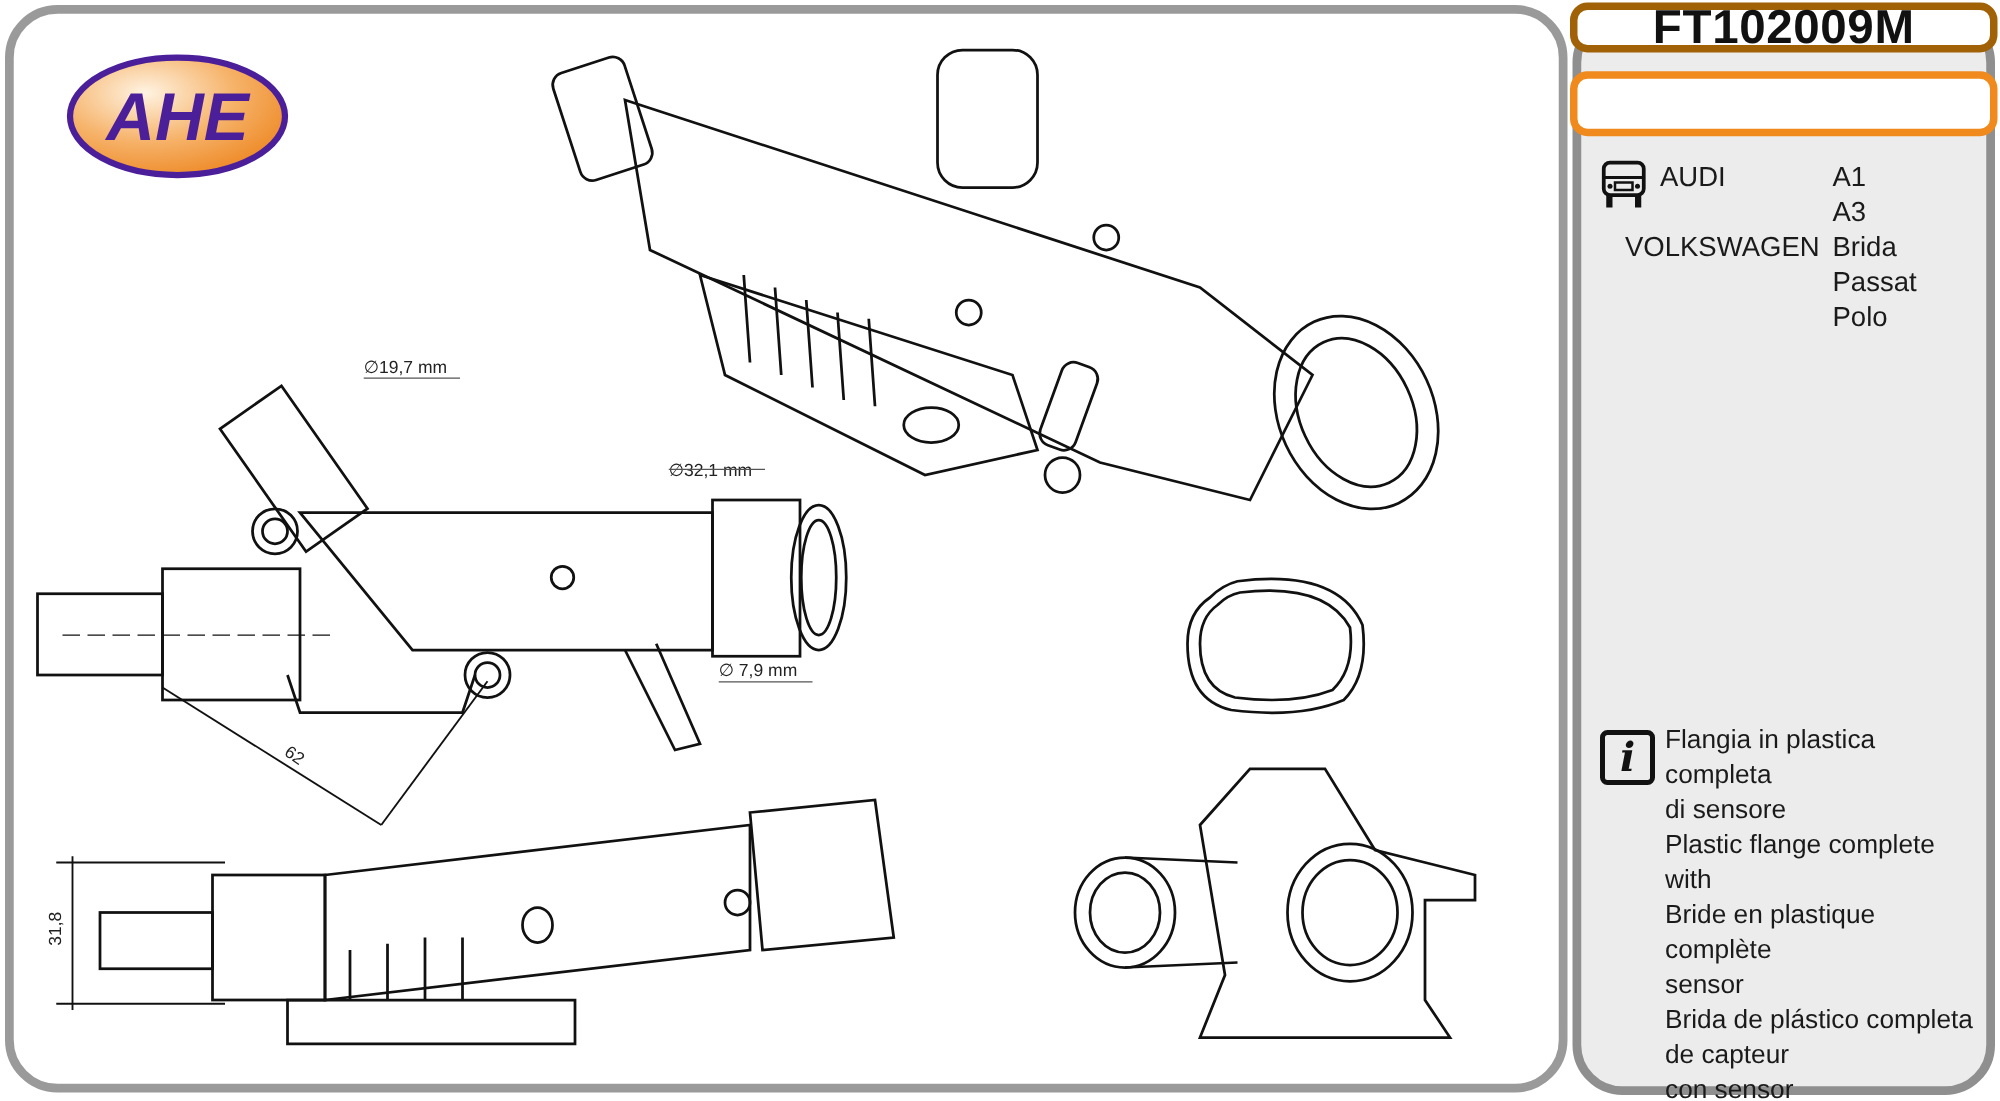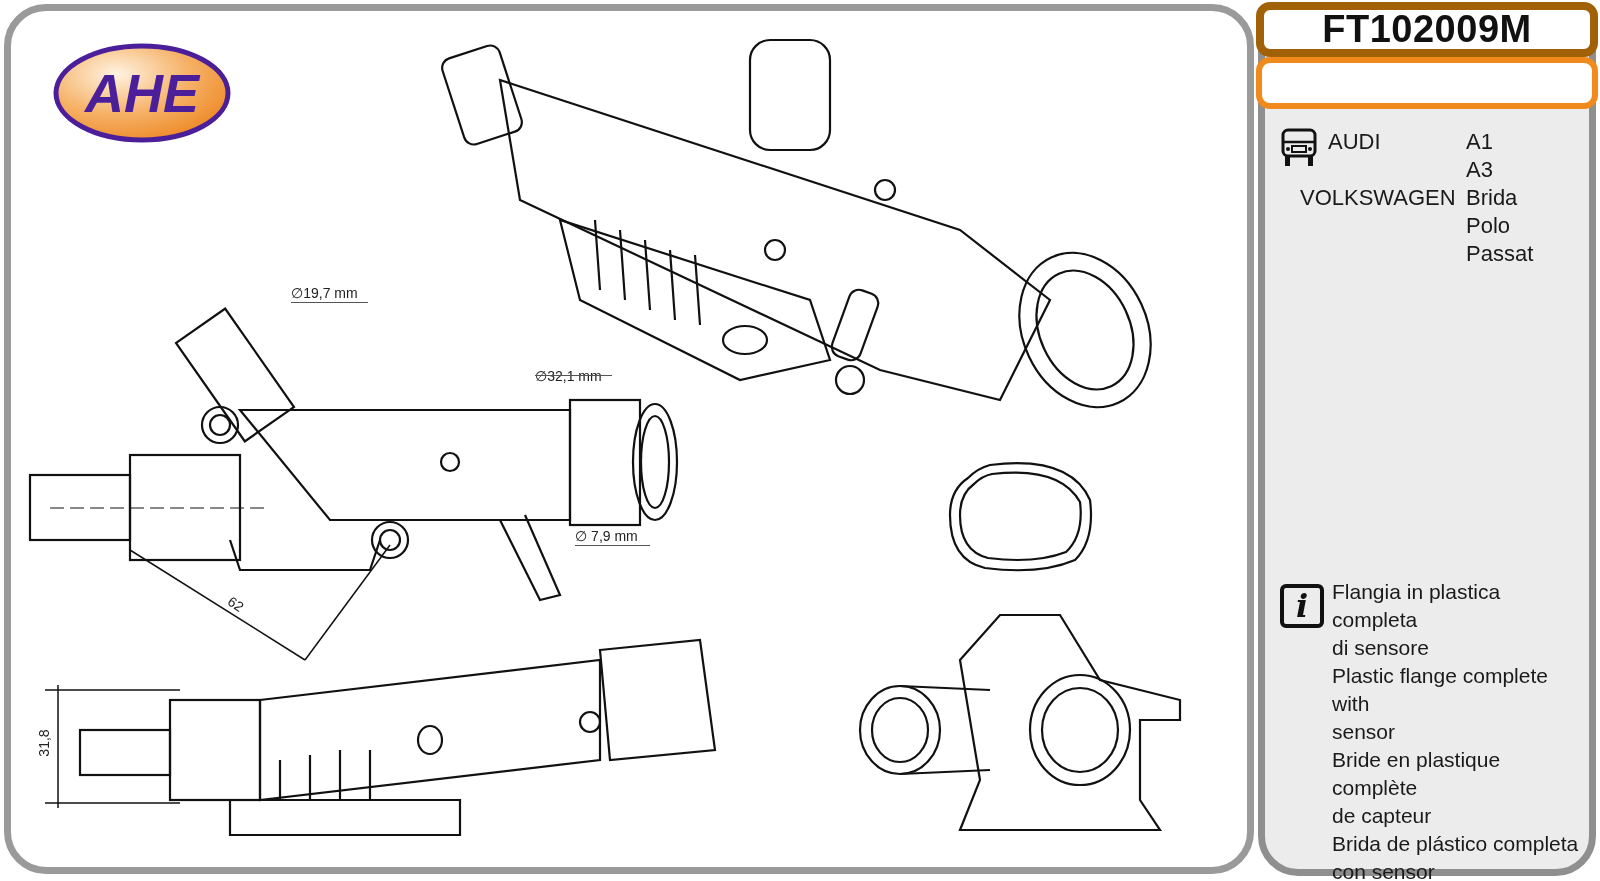"FT102009M" .code-box { border: 8px solid #a16207 -> 6px solid #a16207; height: 55px -> 40px }
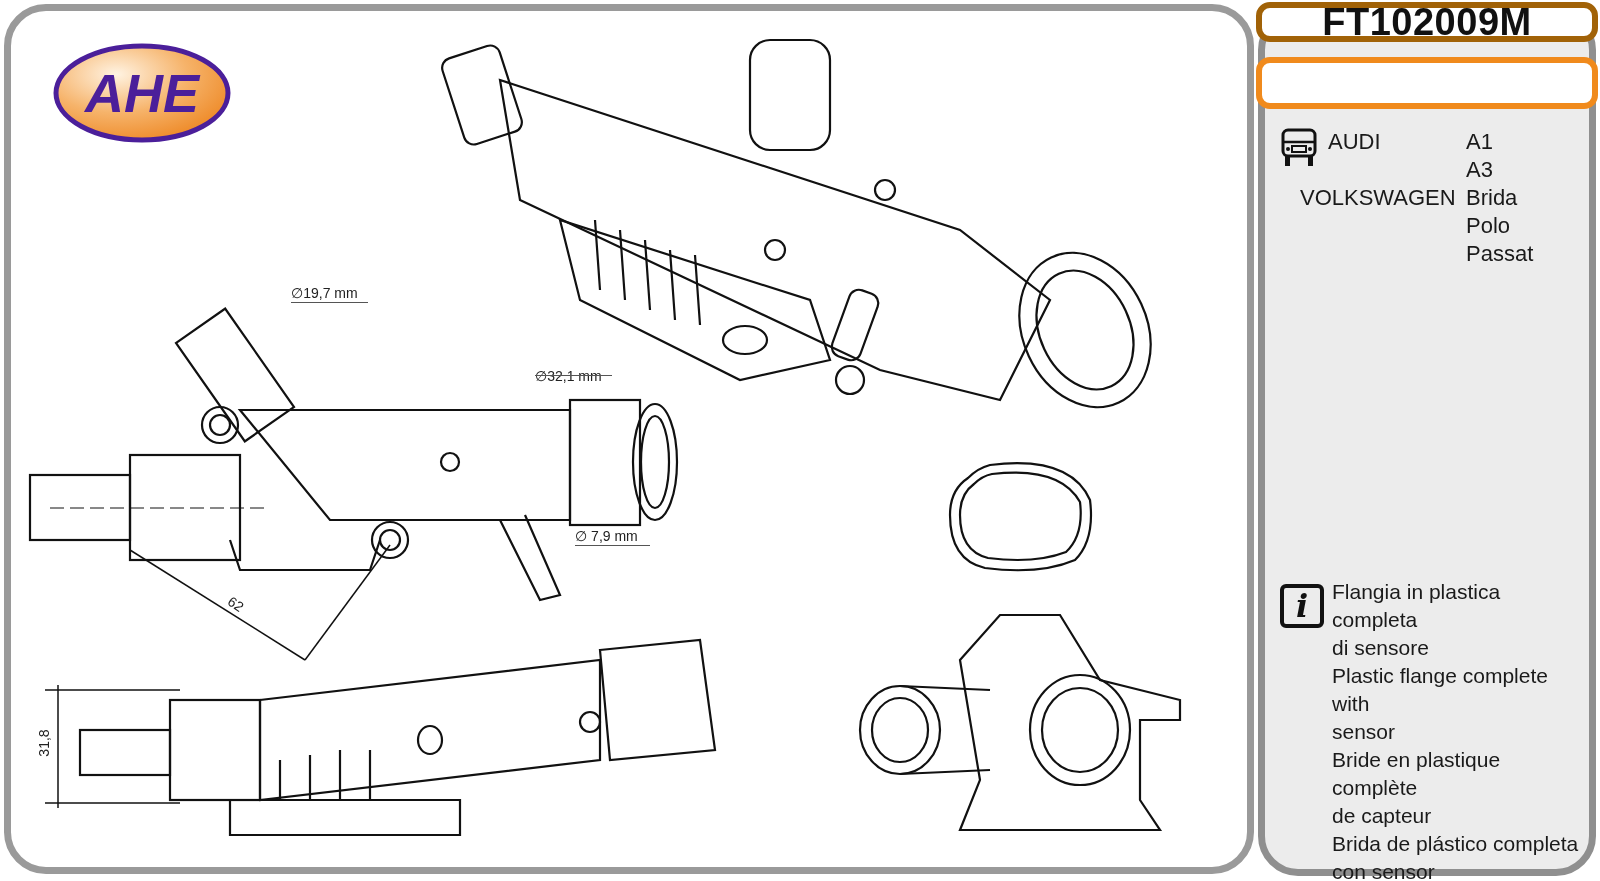"Polo" div.app-row { order: before "Passat" -> after "Passat" }
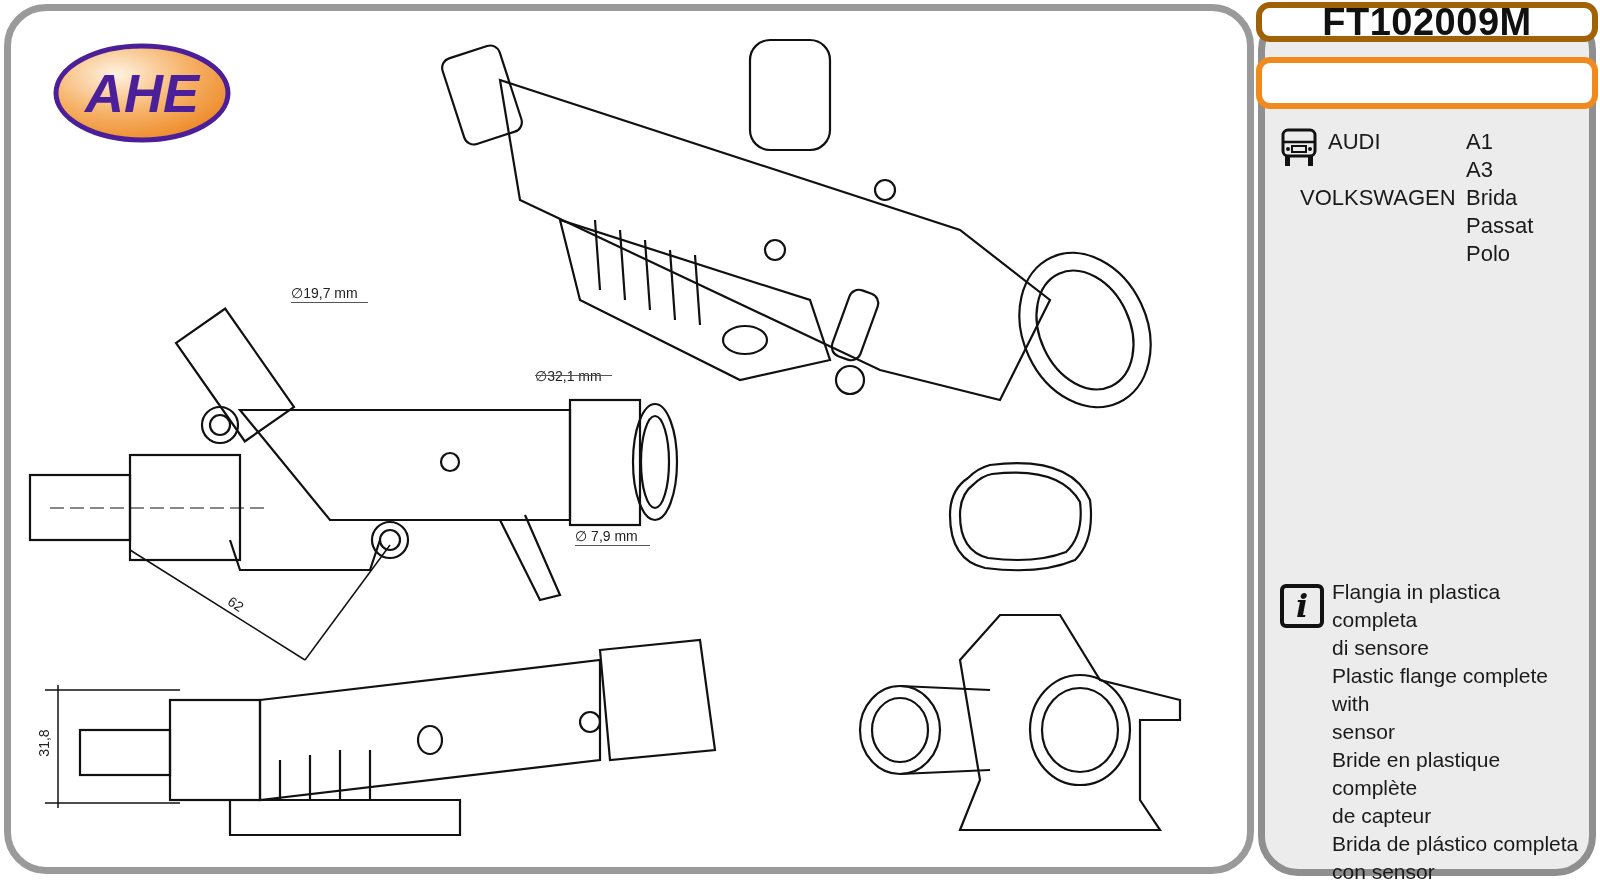"sensor" div { order: before "Bride en plastique complète" -> after "Bride en plastique complète" }
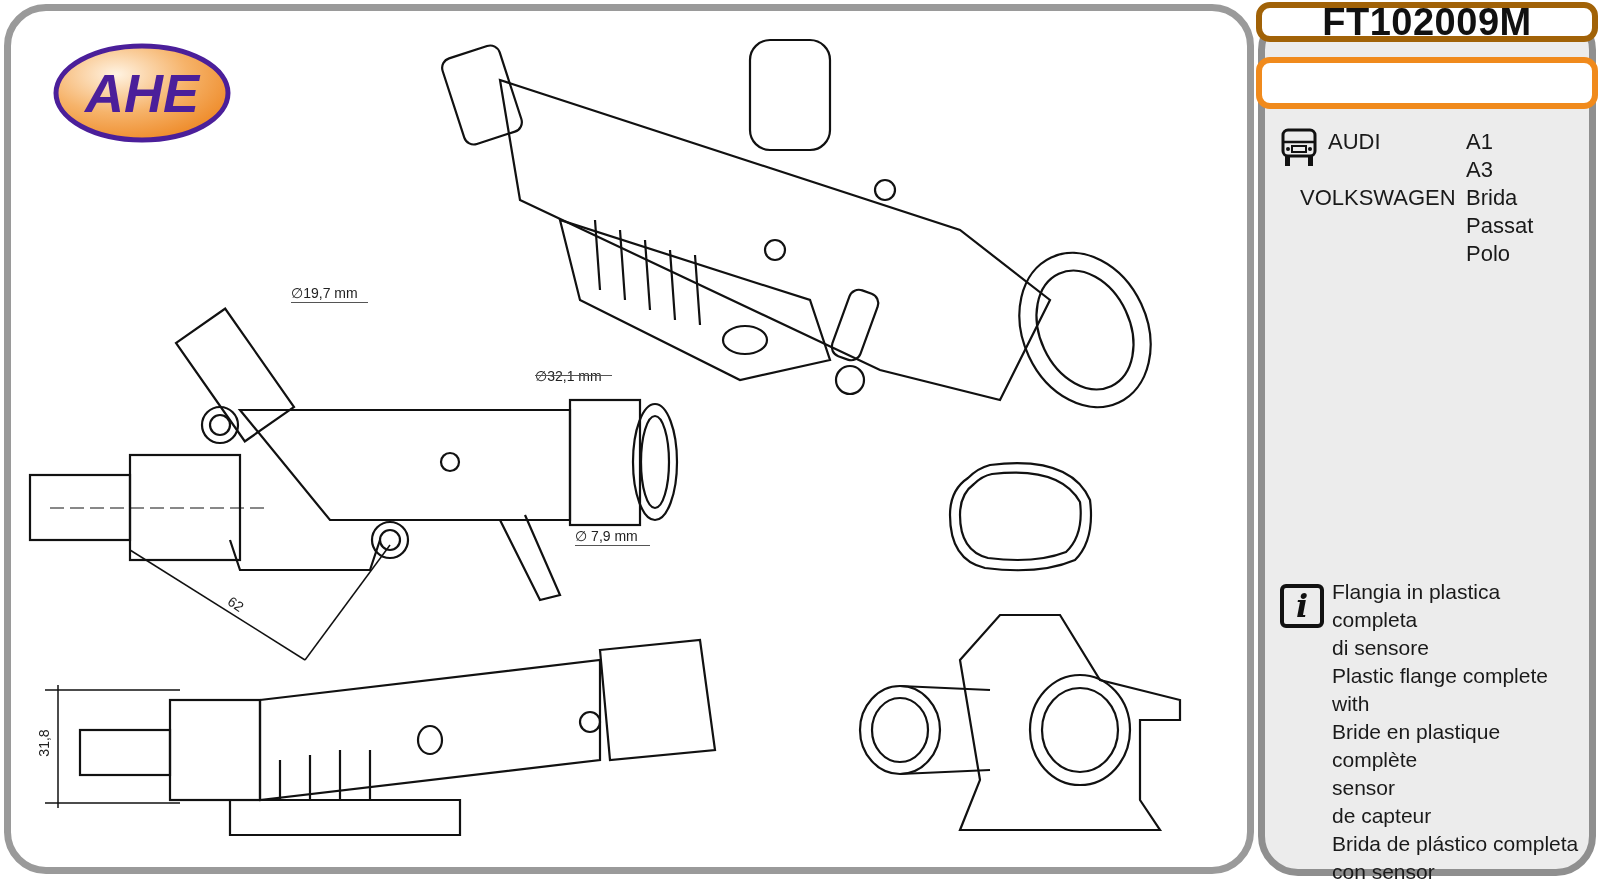"de capteur" div { order: before "Brida de plástico completa" -> after "Brida de plástico completa" }
